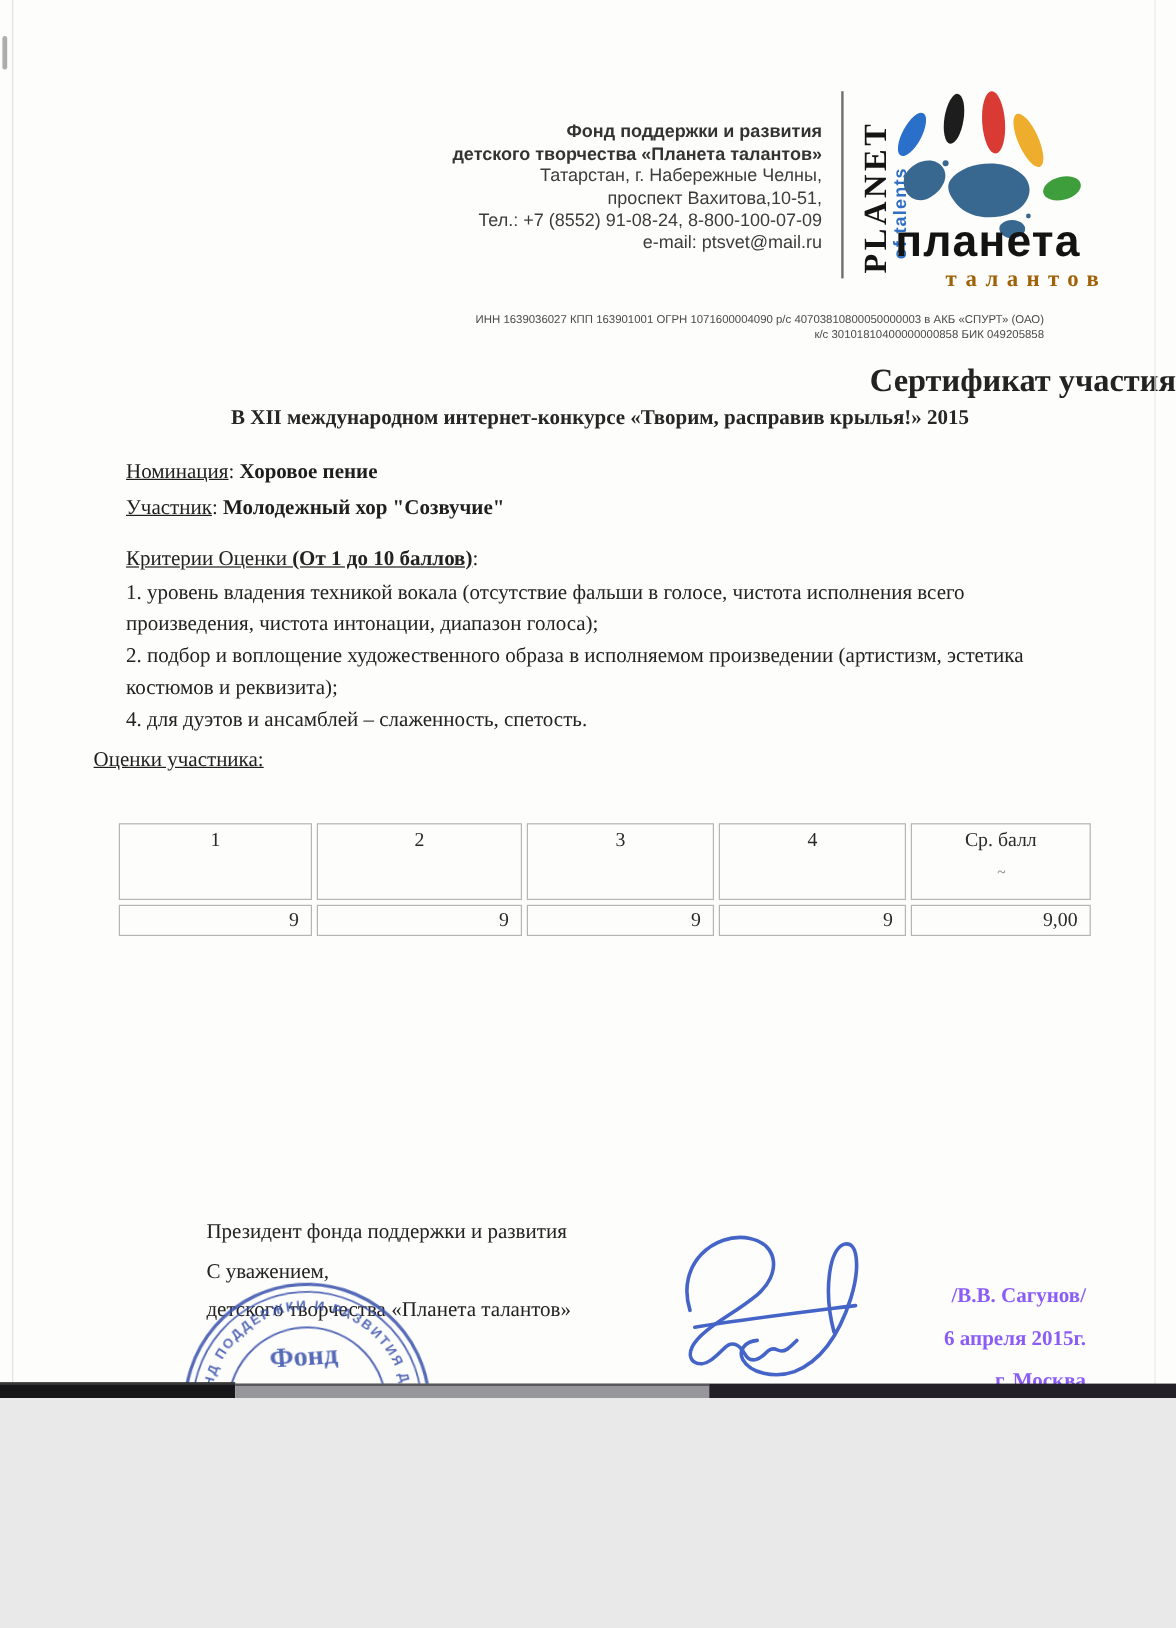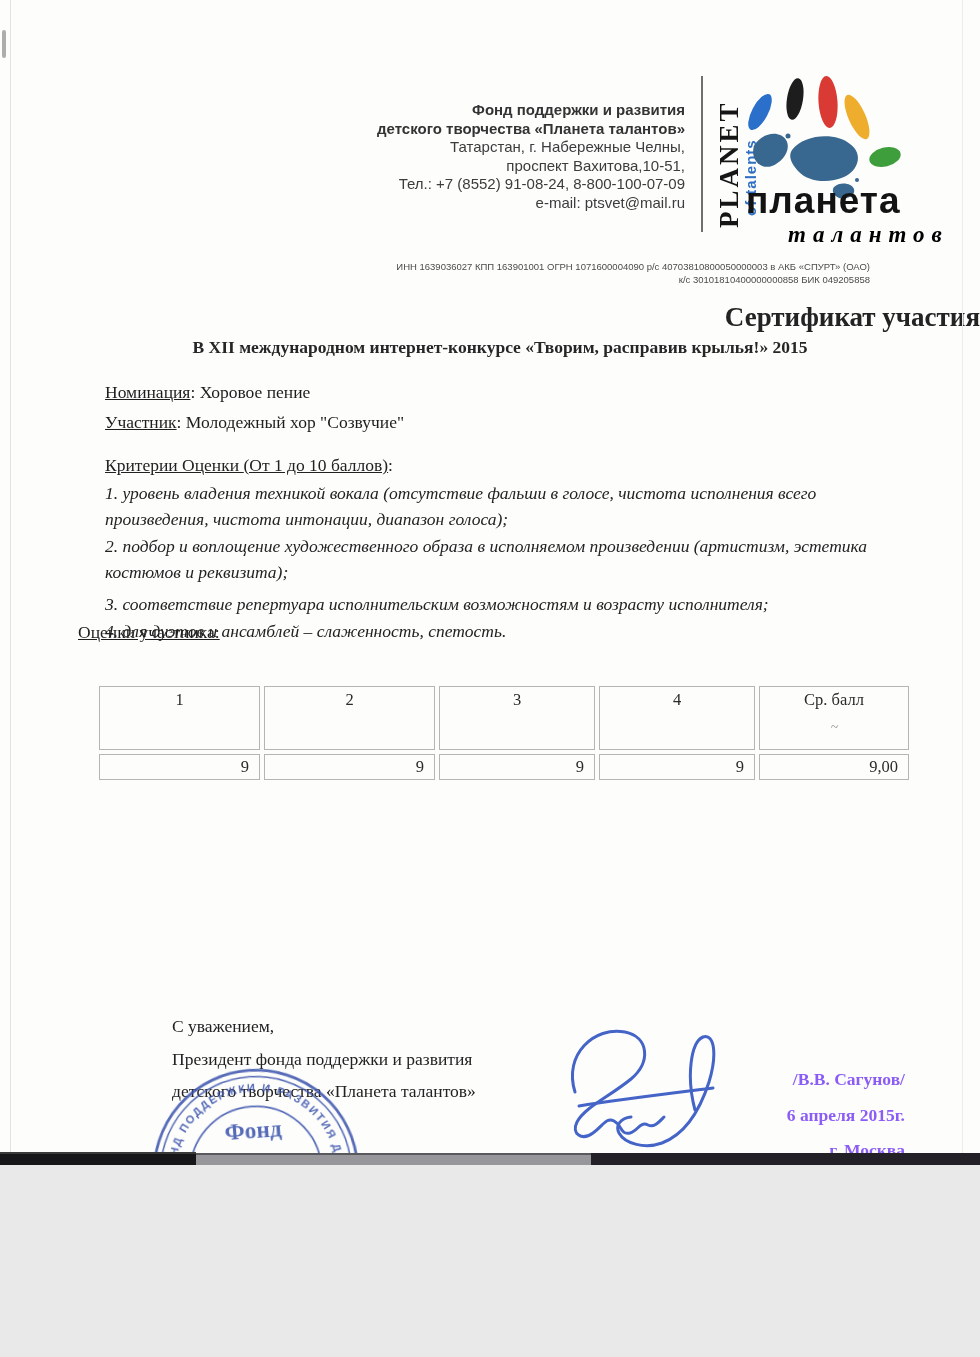"талантов" .talantov-txt { color: #000000 -> #a16207; font-size: 23px -> 19px; font-style: italic -> none }
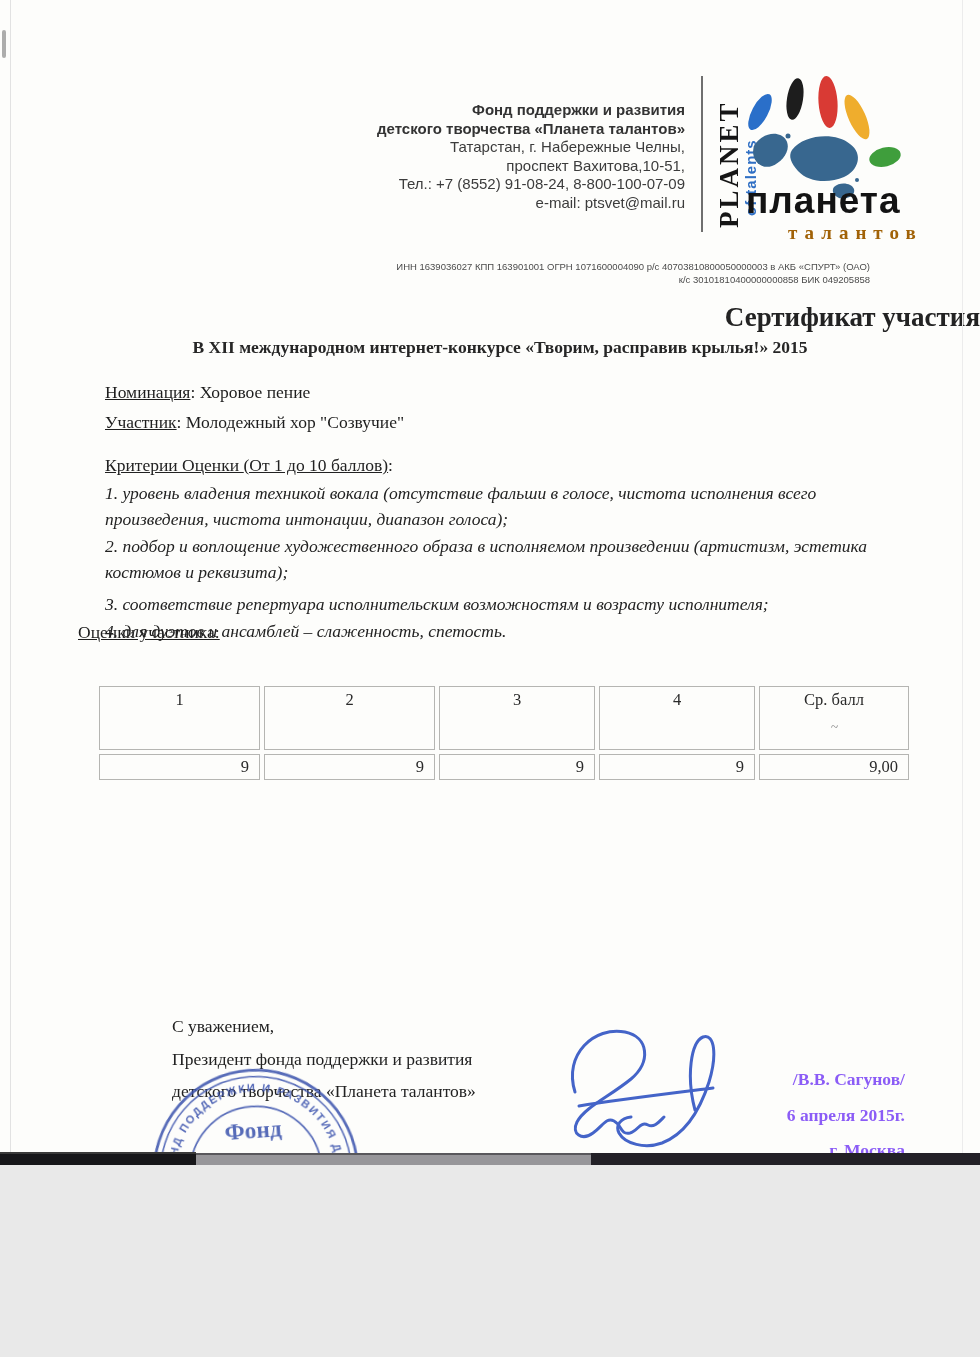"Хоровое пение" .bv { font-weight: normal -> bold }
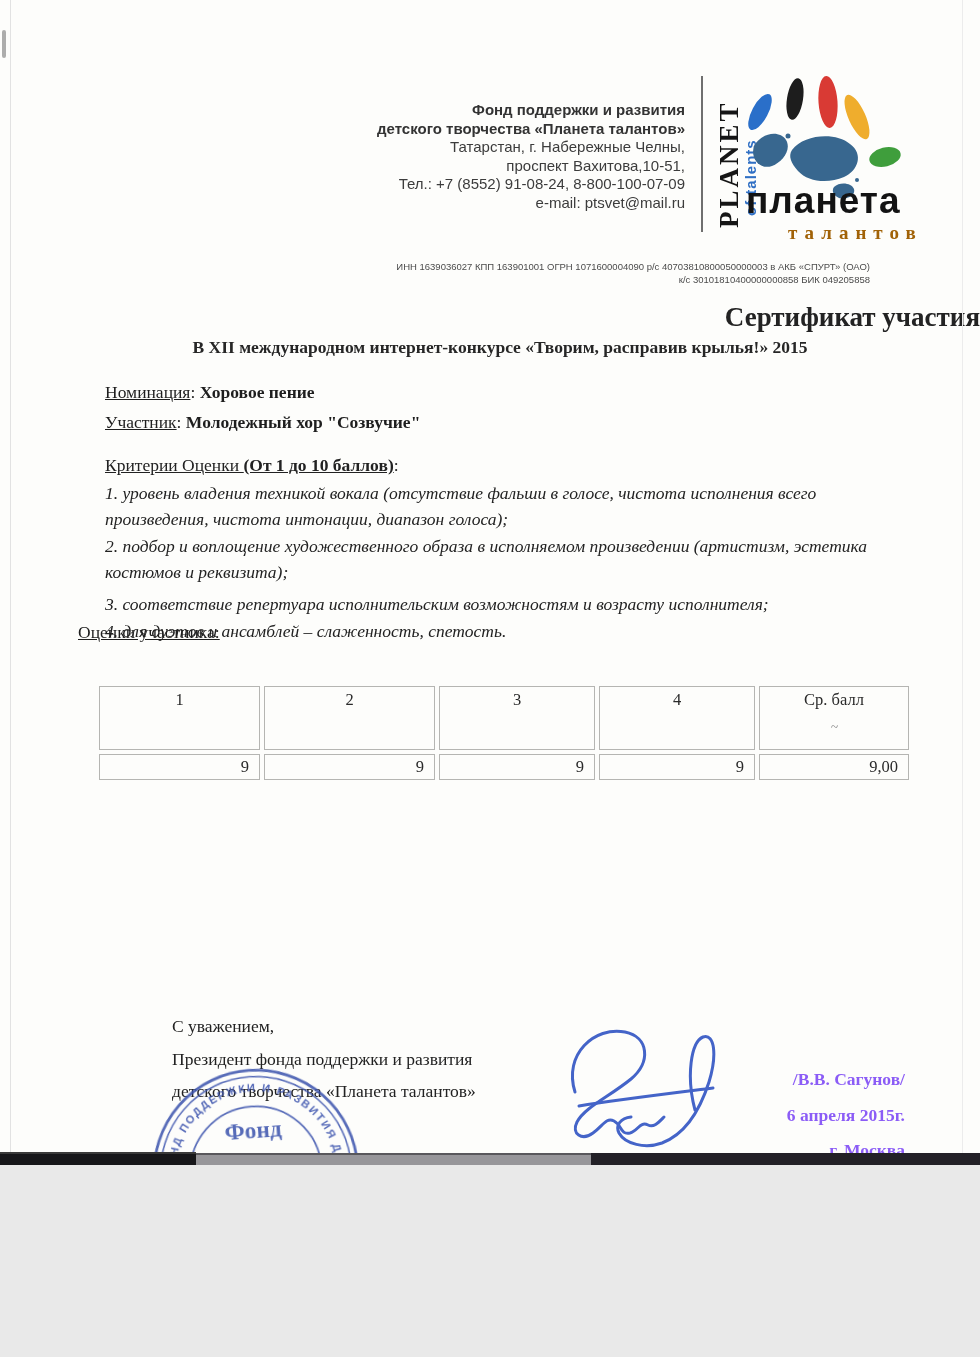"1. уровень владения техникой вокала" .crit-item { font-style: italic -> none }
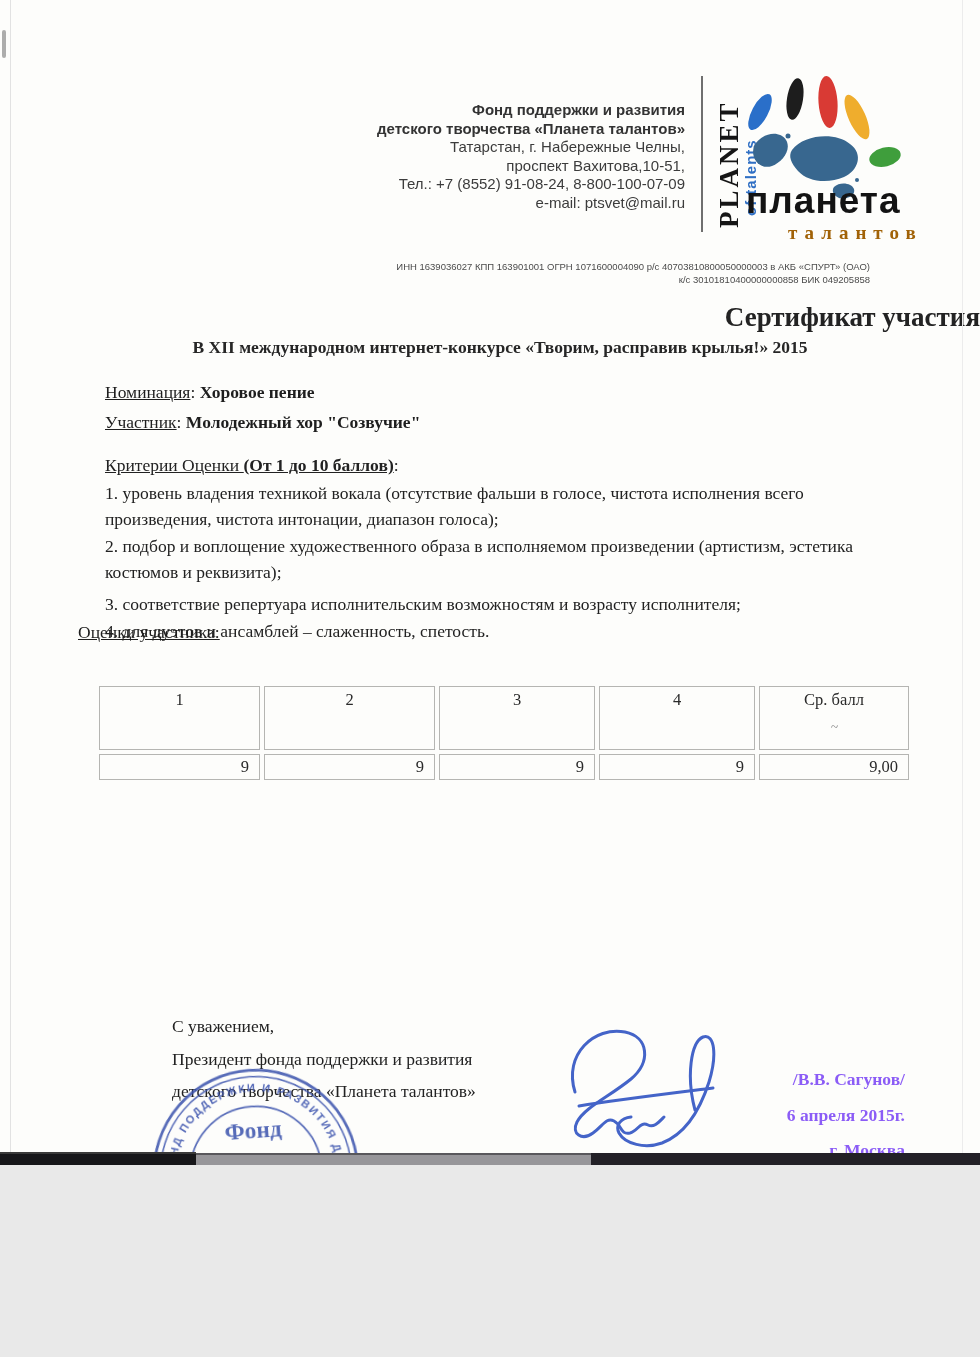"3. соответствие репертуара" div.crit-item { html: <div>3. соответствие репертуара исполнительским возможностям и возрасту исполнителя;</div> -> none }
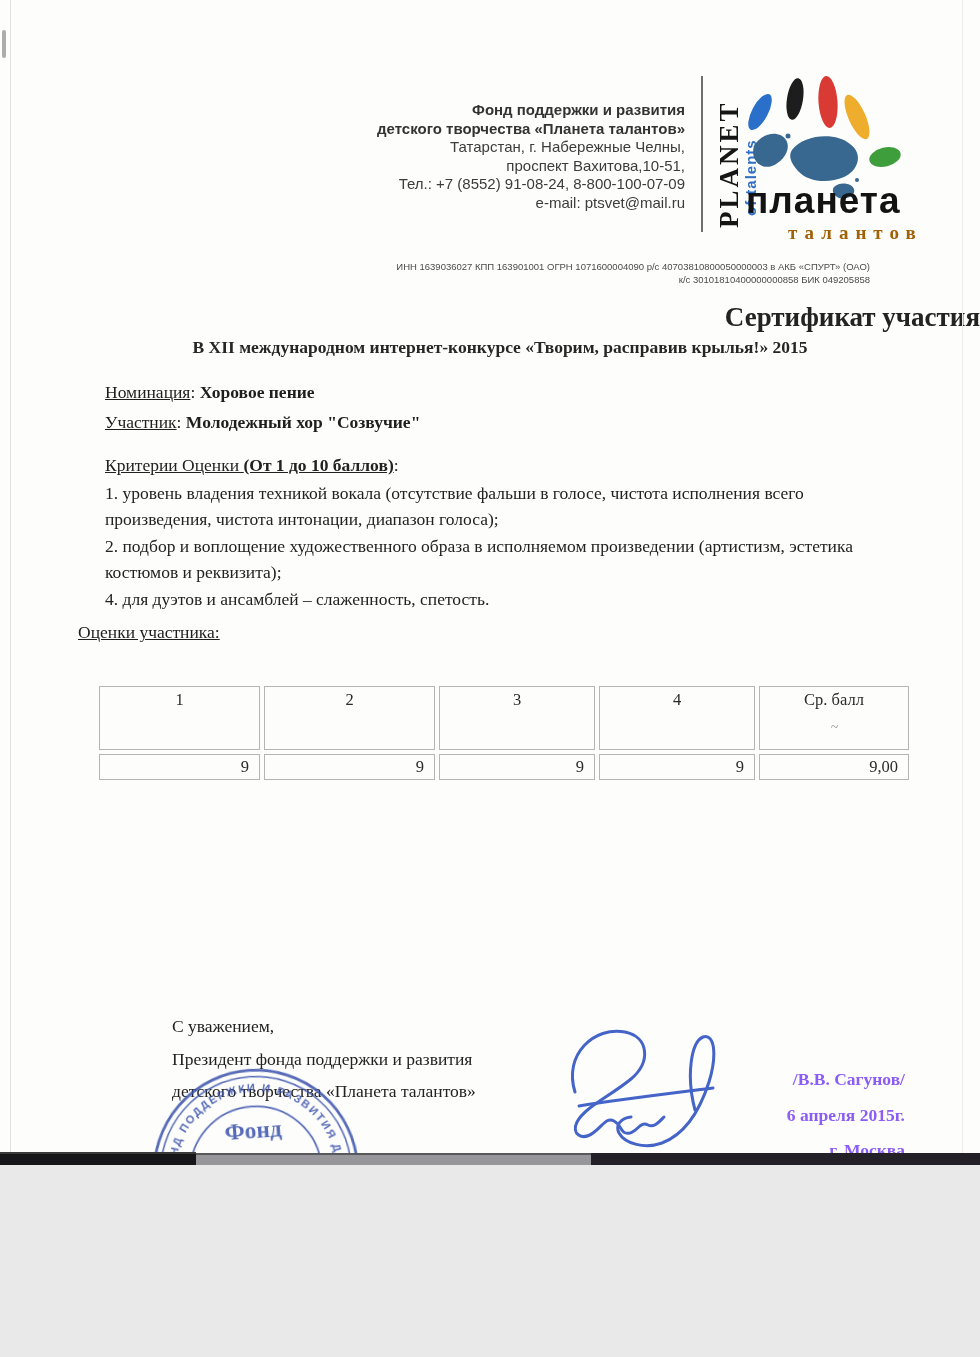"С уважением," div { order: before "Президент фонда поддержки и развития" -> after "Президент фонда поддержки и развития" }
